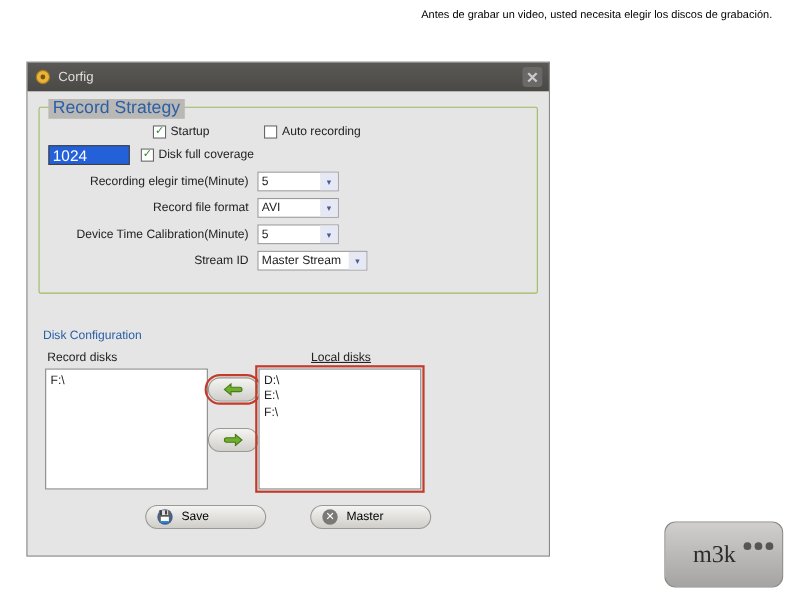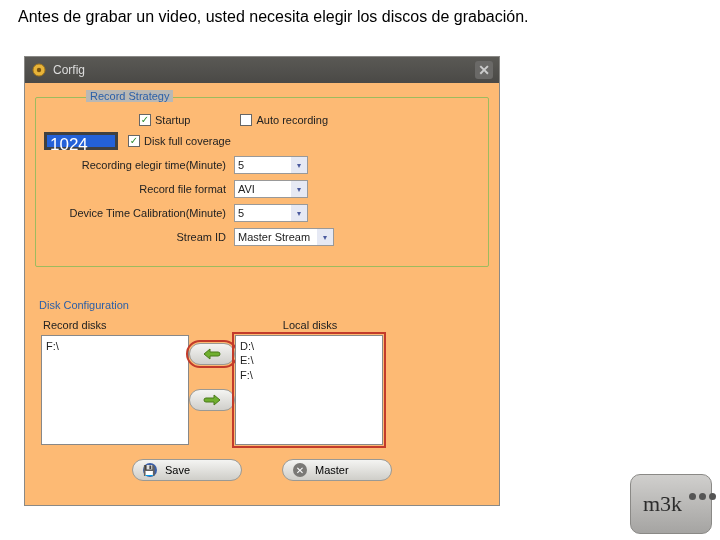"Antes de grabar un video," .instruction { font-size: 16px -> 10px; text-align: none -> right }
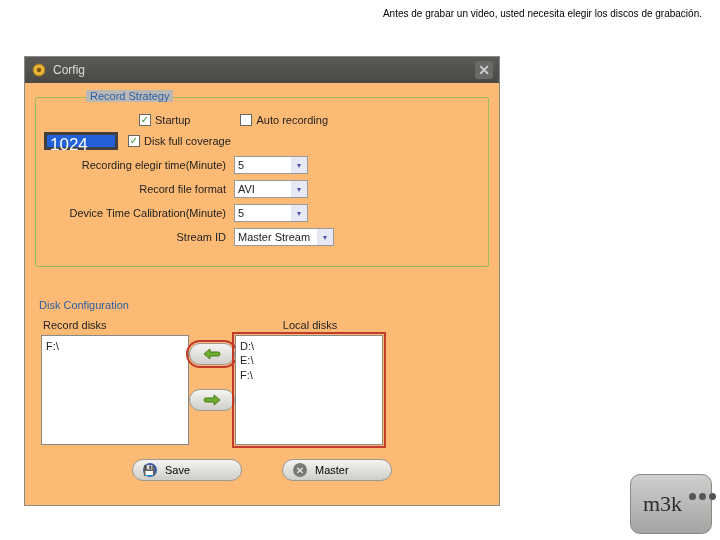"Corfig" .dialog { background: #fdba74 -> #e5e5e5 }
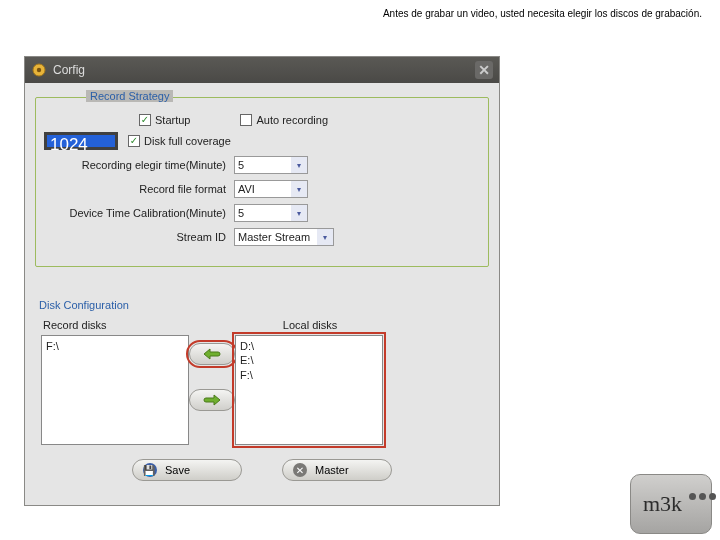"Record Strategy" .legend1 { font-size: 11px -> 16px; margin-left: 42px -> none }
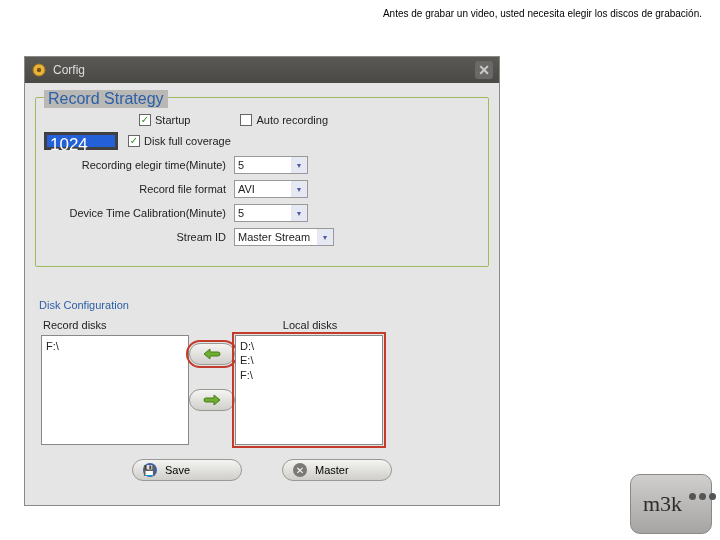"1024" .num-input { border: 3px solid #404040 -> 1px solid #404040; font-size: 17px -> 14px }
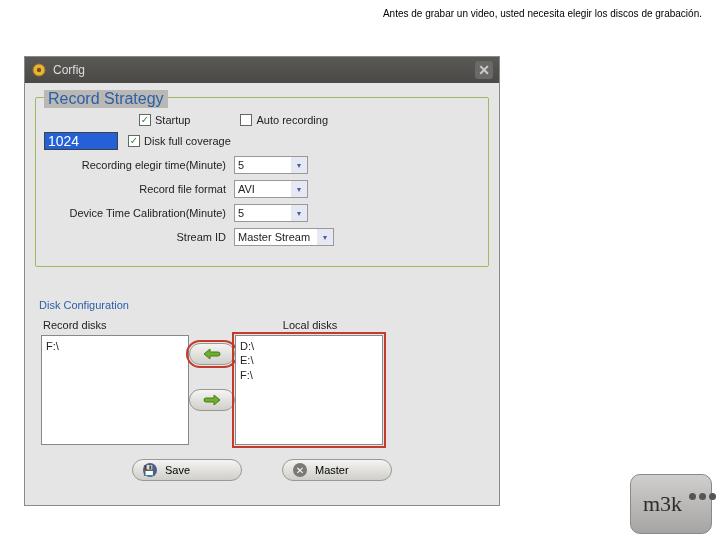"Local disks" .disk-lbl.right { text-decoration: none -> underline }
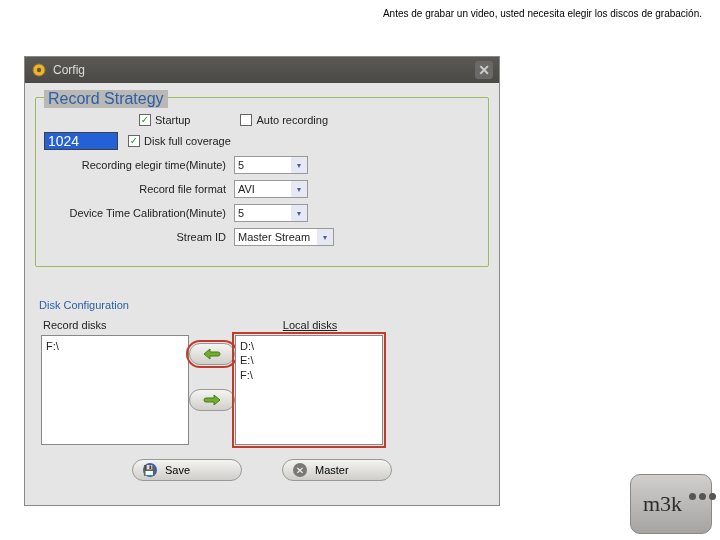"m3k" .logo { width: 82px -> 108px }
